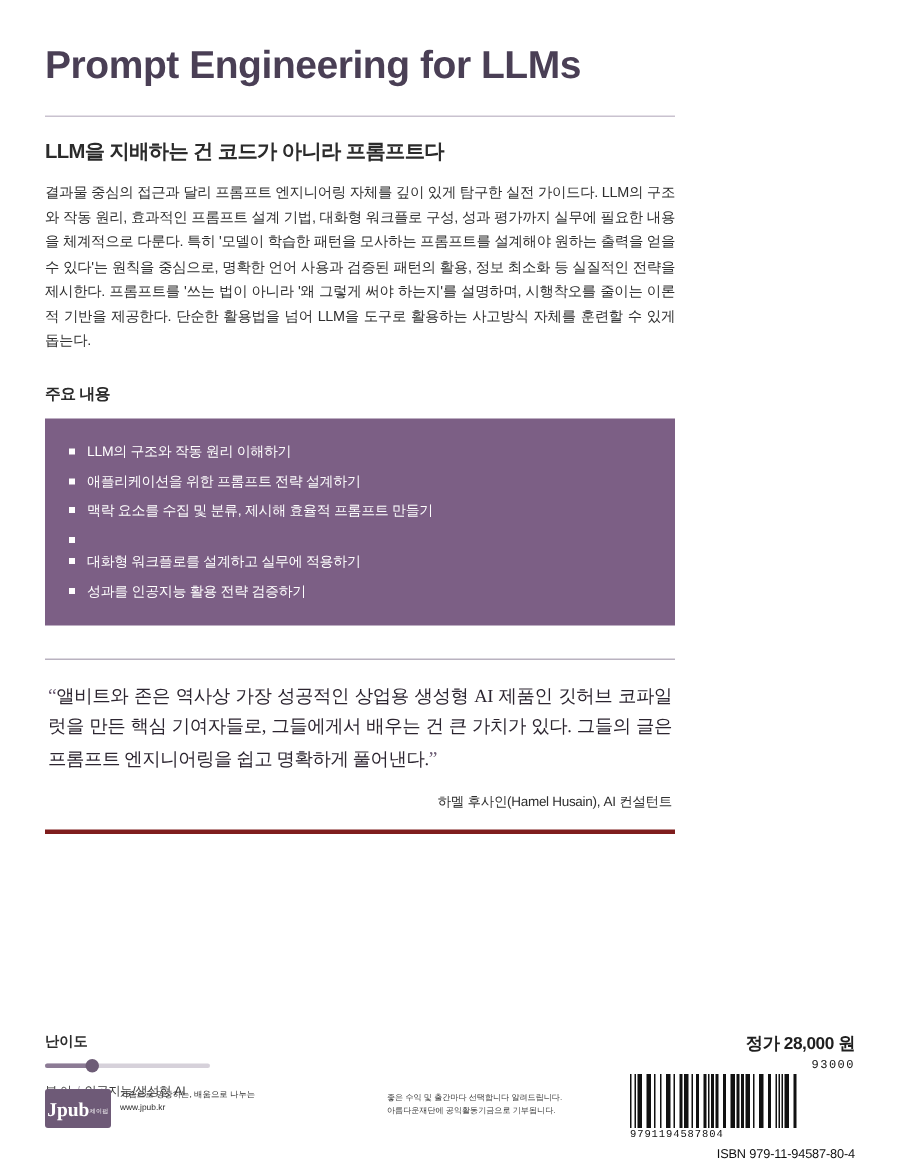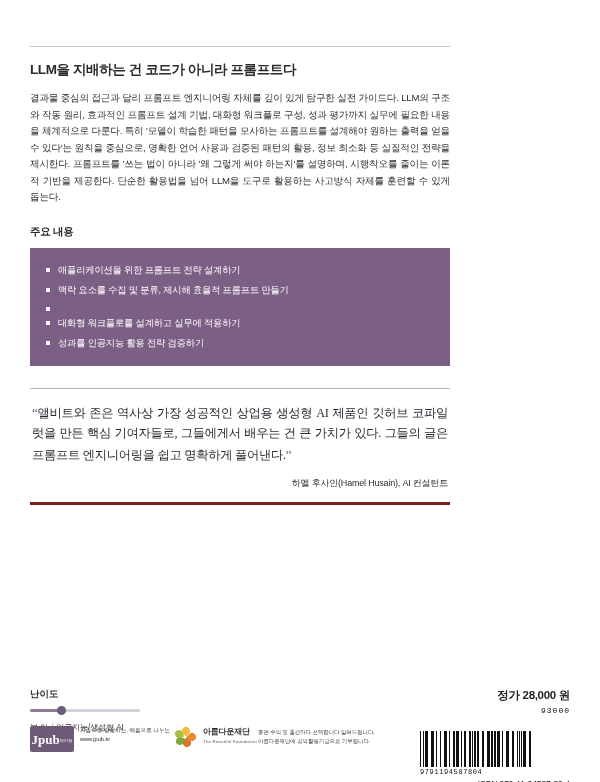"Prompt Engineering for LLMs" h1.title { html: none -> <h1>Prompt Engineering for LLMs</h1> }
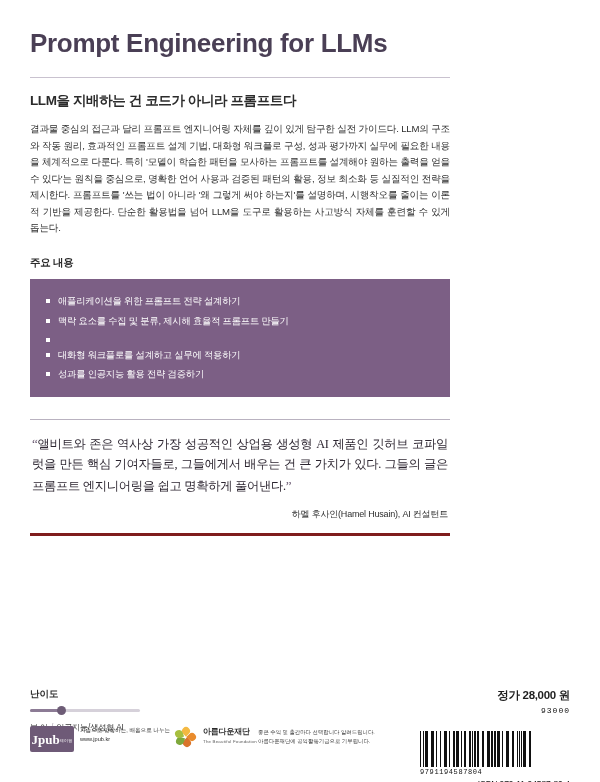"LLM의 구조와 작동 원리 이해하기" div.feature-item { html: none -> <div> <span></span> <span>LLM의 구조와 작동 원리 이해하기</span> </div> }
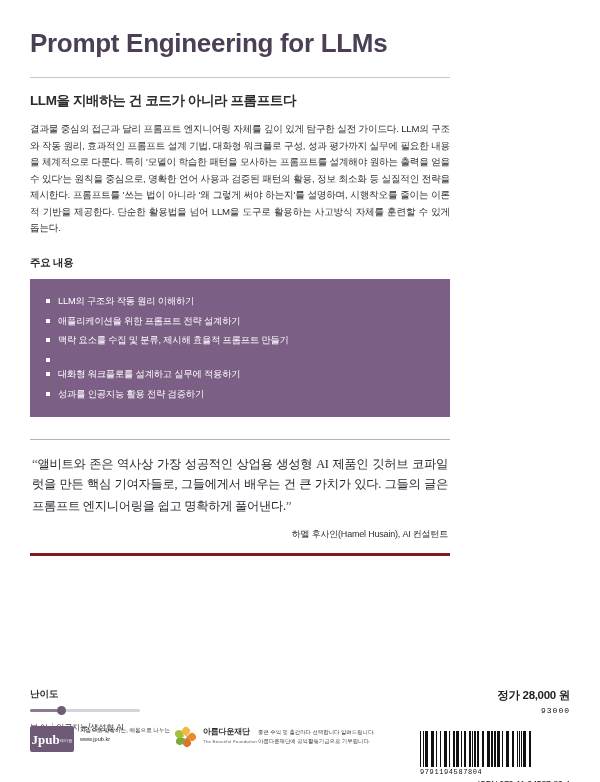"93000" .isbn-top { margin-bottom: 16px -> 1px }
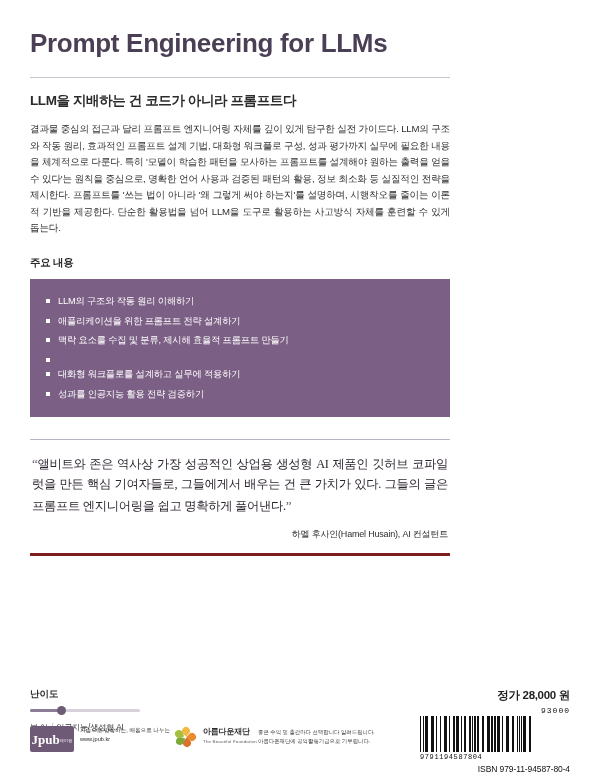"아름다운재단" div.foundation { html: <div> <div> <span></span> <span></span> <span></span> <span></span> <span></span> </div> <div> <div>아름다운재단</div> <div>The Beautiful Foundation</div> </div> </div> -> none }
